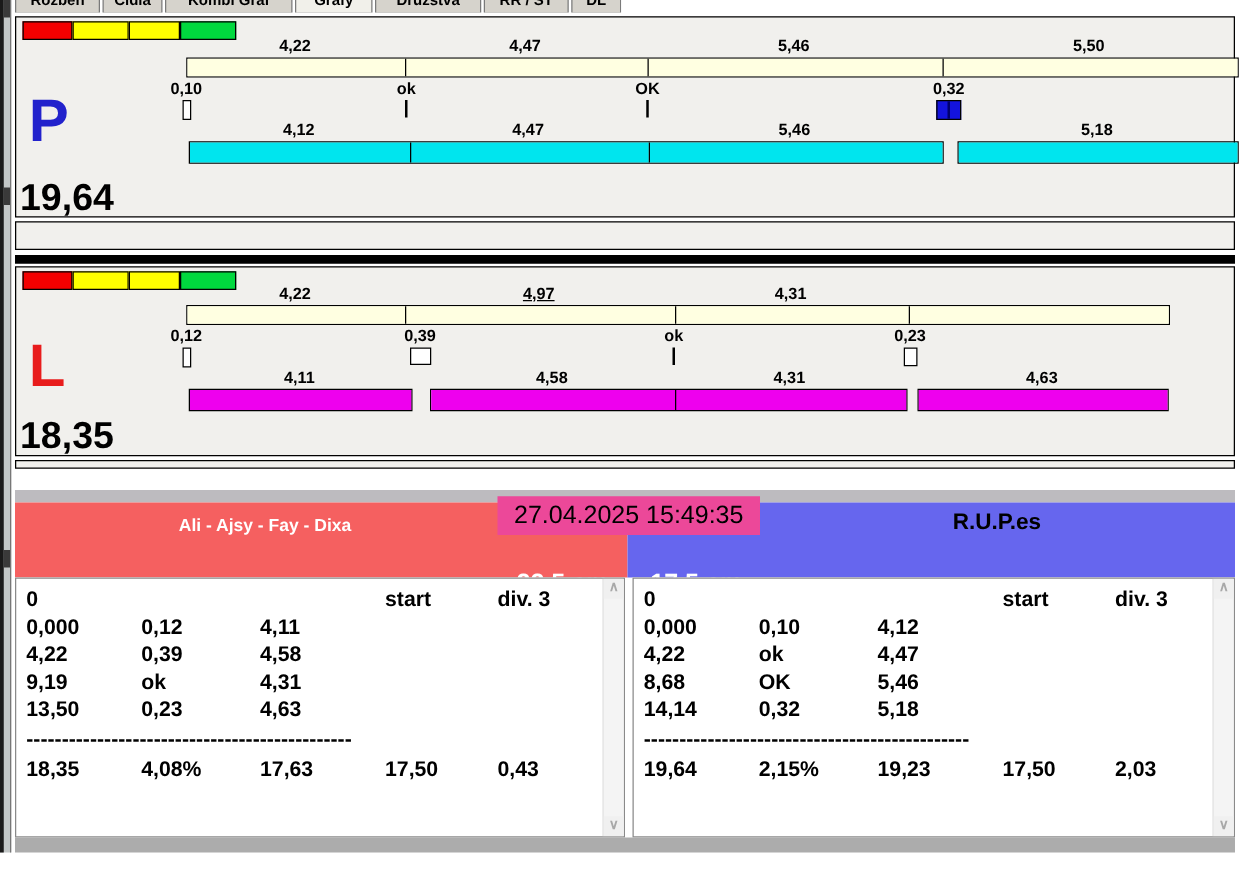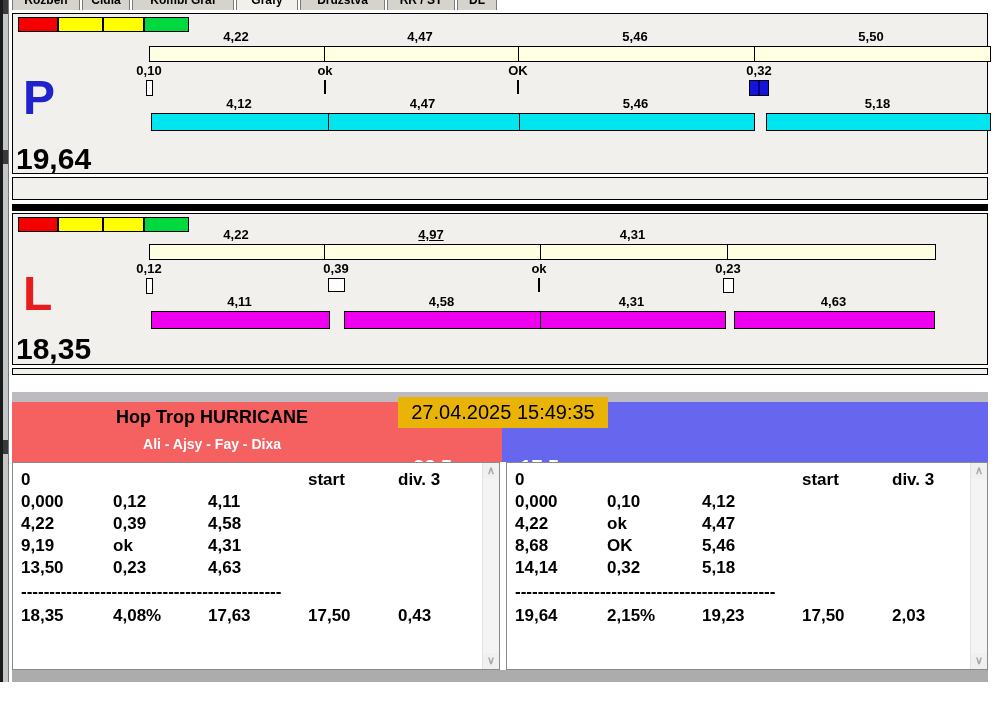"Hop Trop HURRICANE" div.t-title { html: <div>Hop Trop HURRICANE</div> -> none }
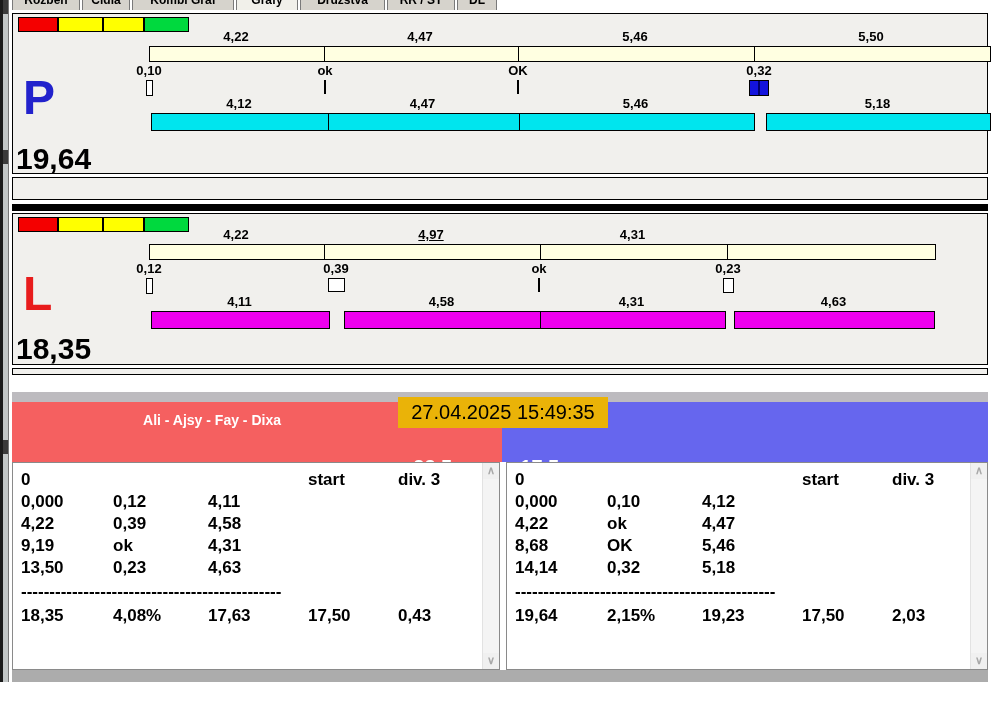"27.04.2025 15:49:35" .stamp { background: #eab308 -> #ec4899 }
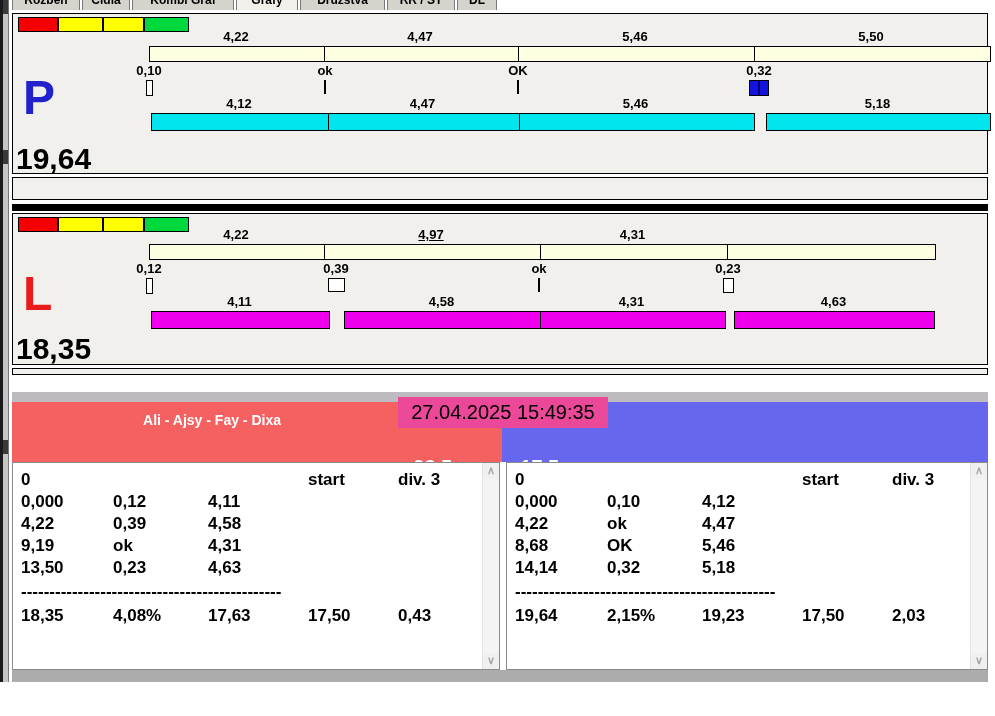"R.U.P.es" div.t-title { html: none -> <div>R.U.P.es</div> }
